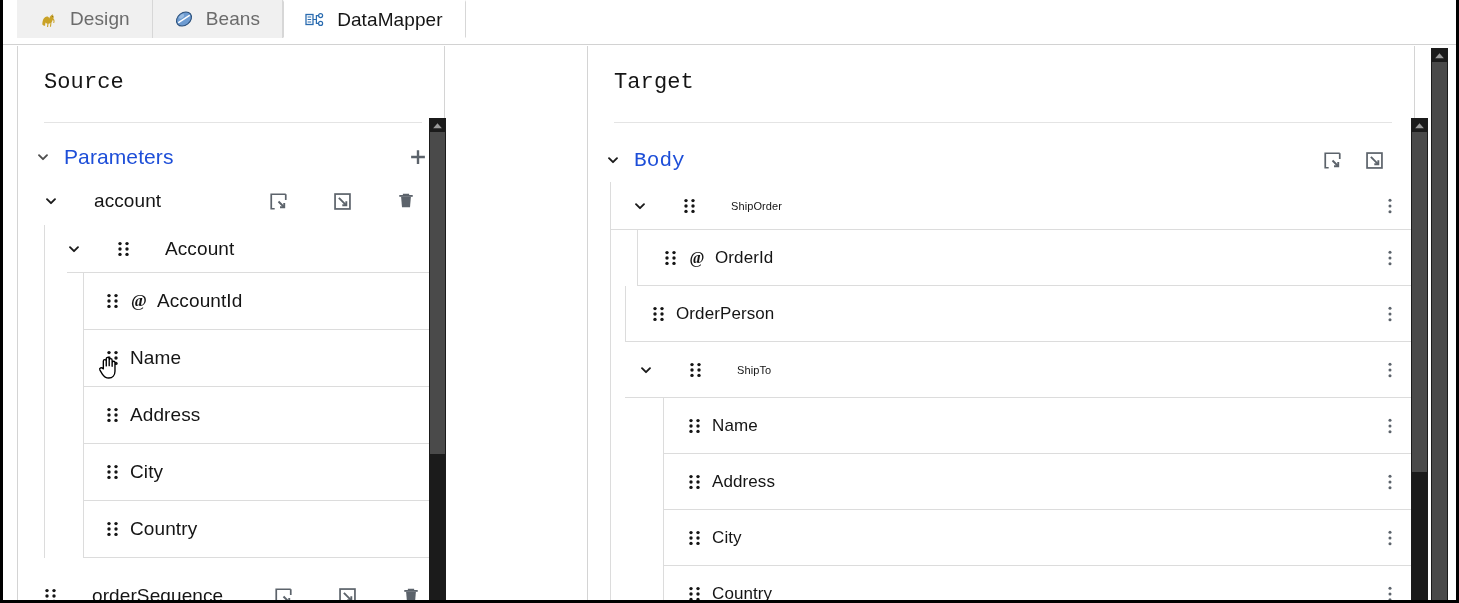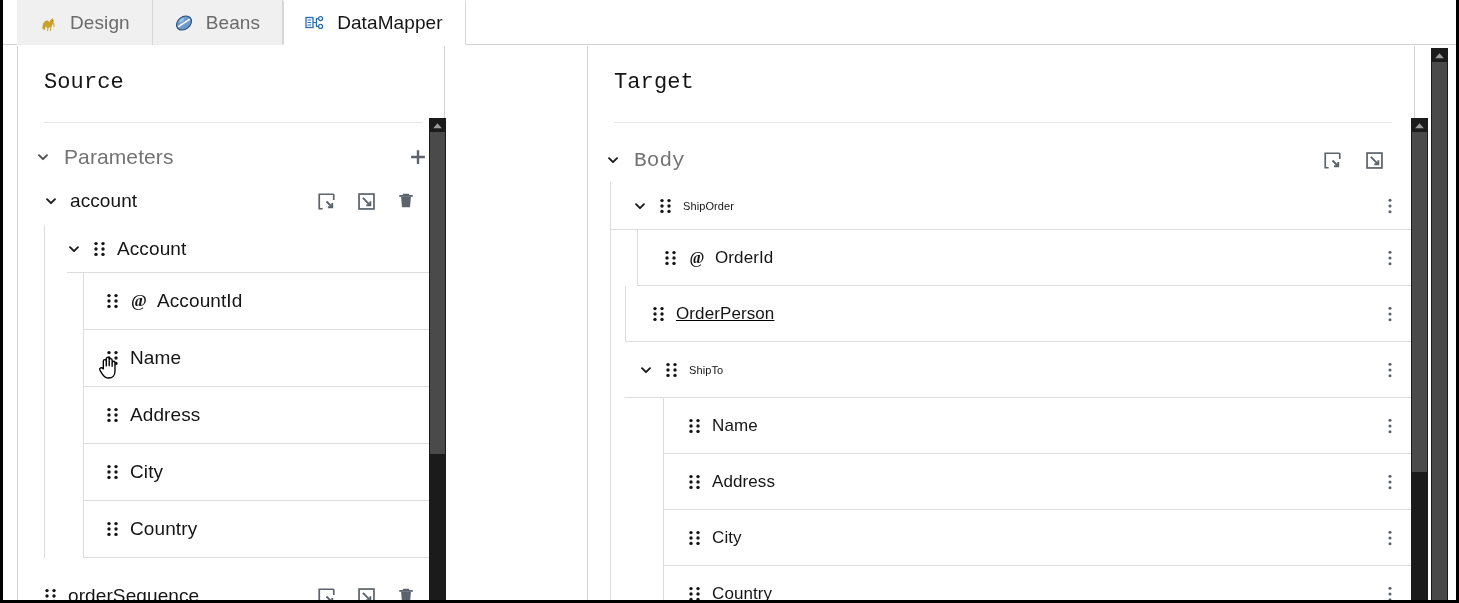"Design" .tab { height: 45px -> 38px }
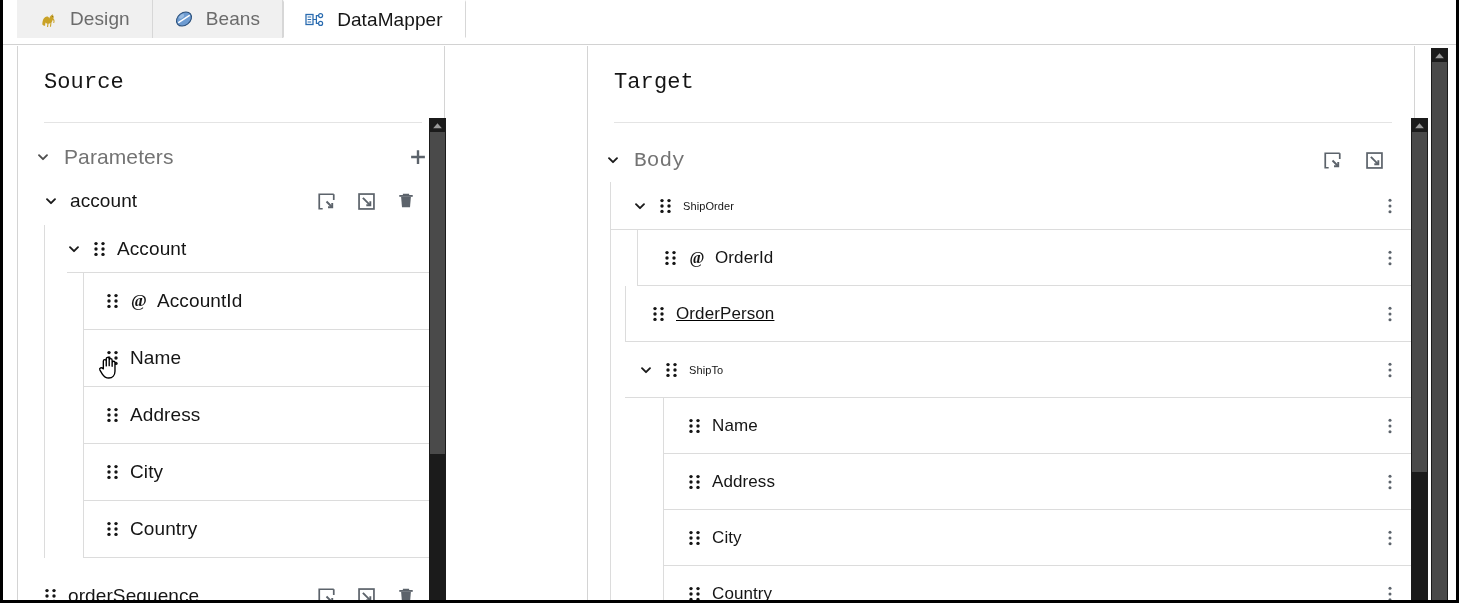"Parameters" .grouphdr .gtitle { color: #737373 -> #1d4ed8 }
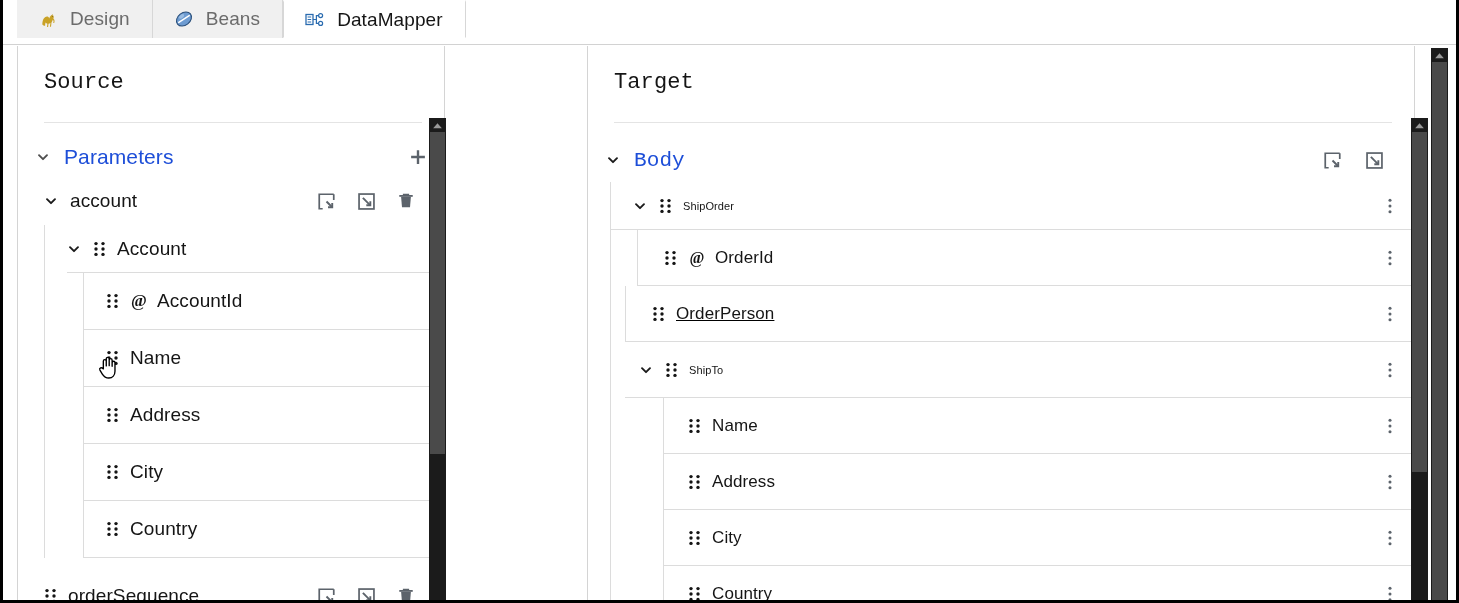"account" .node-hdr { gap: none -> 24px }
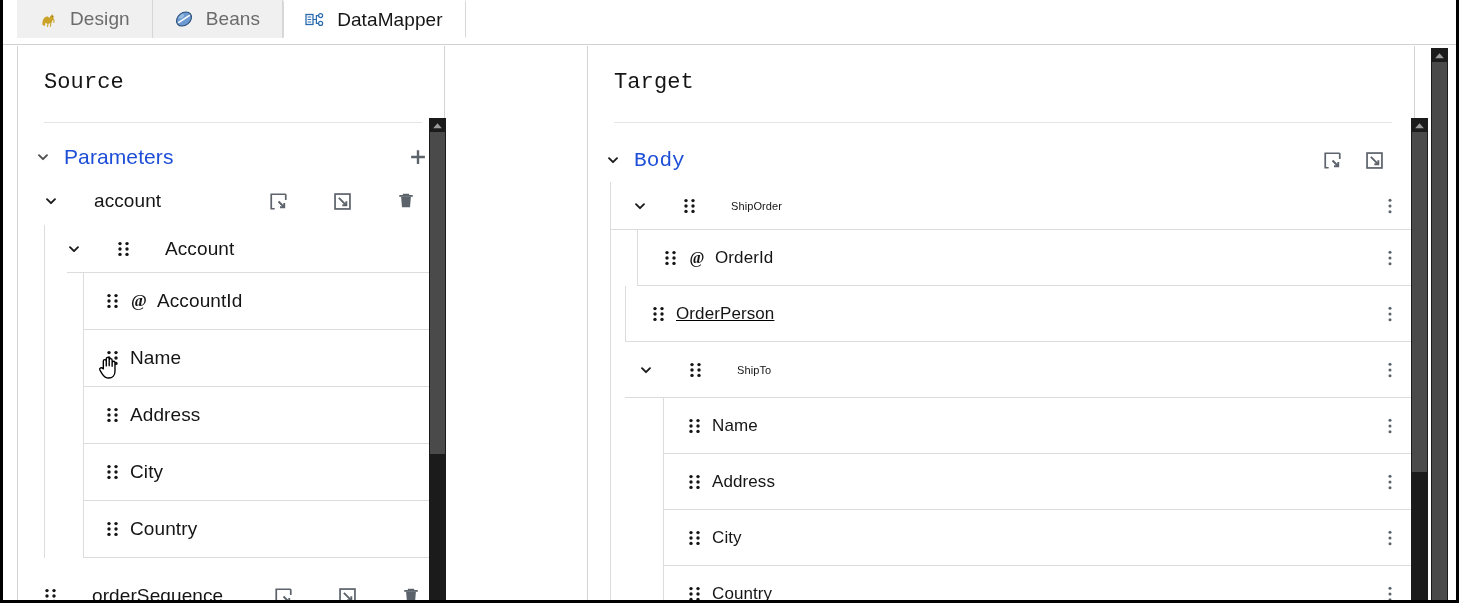"OrderPerson" div.field-row { text-decoration: underline -> none }
